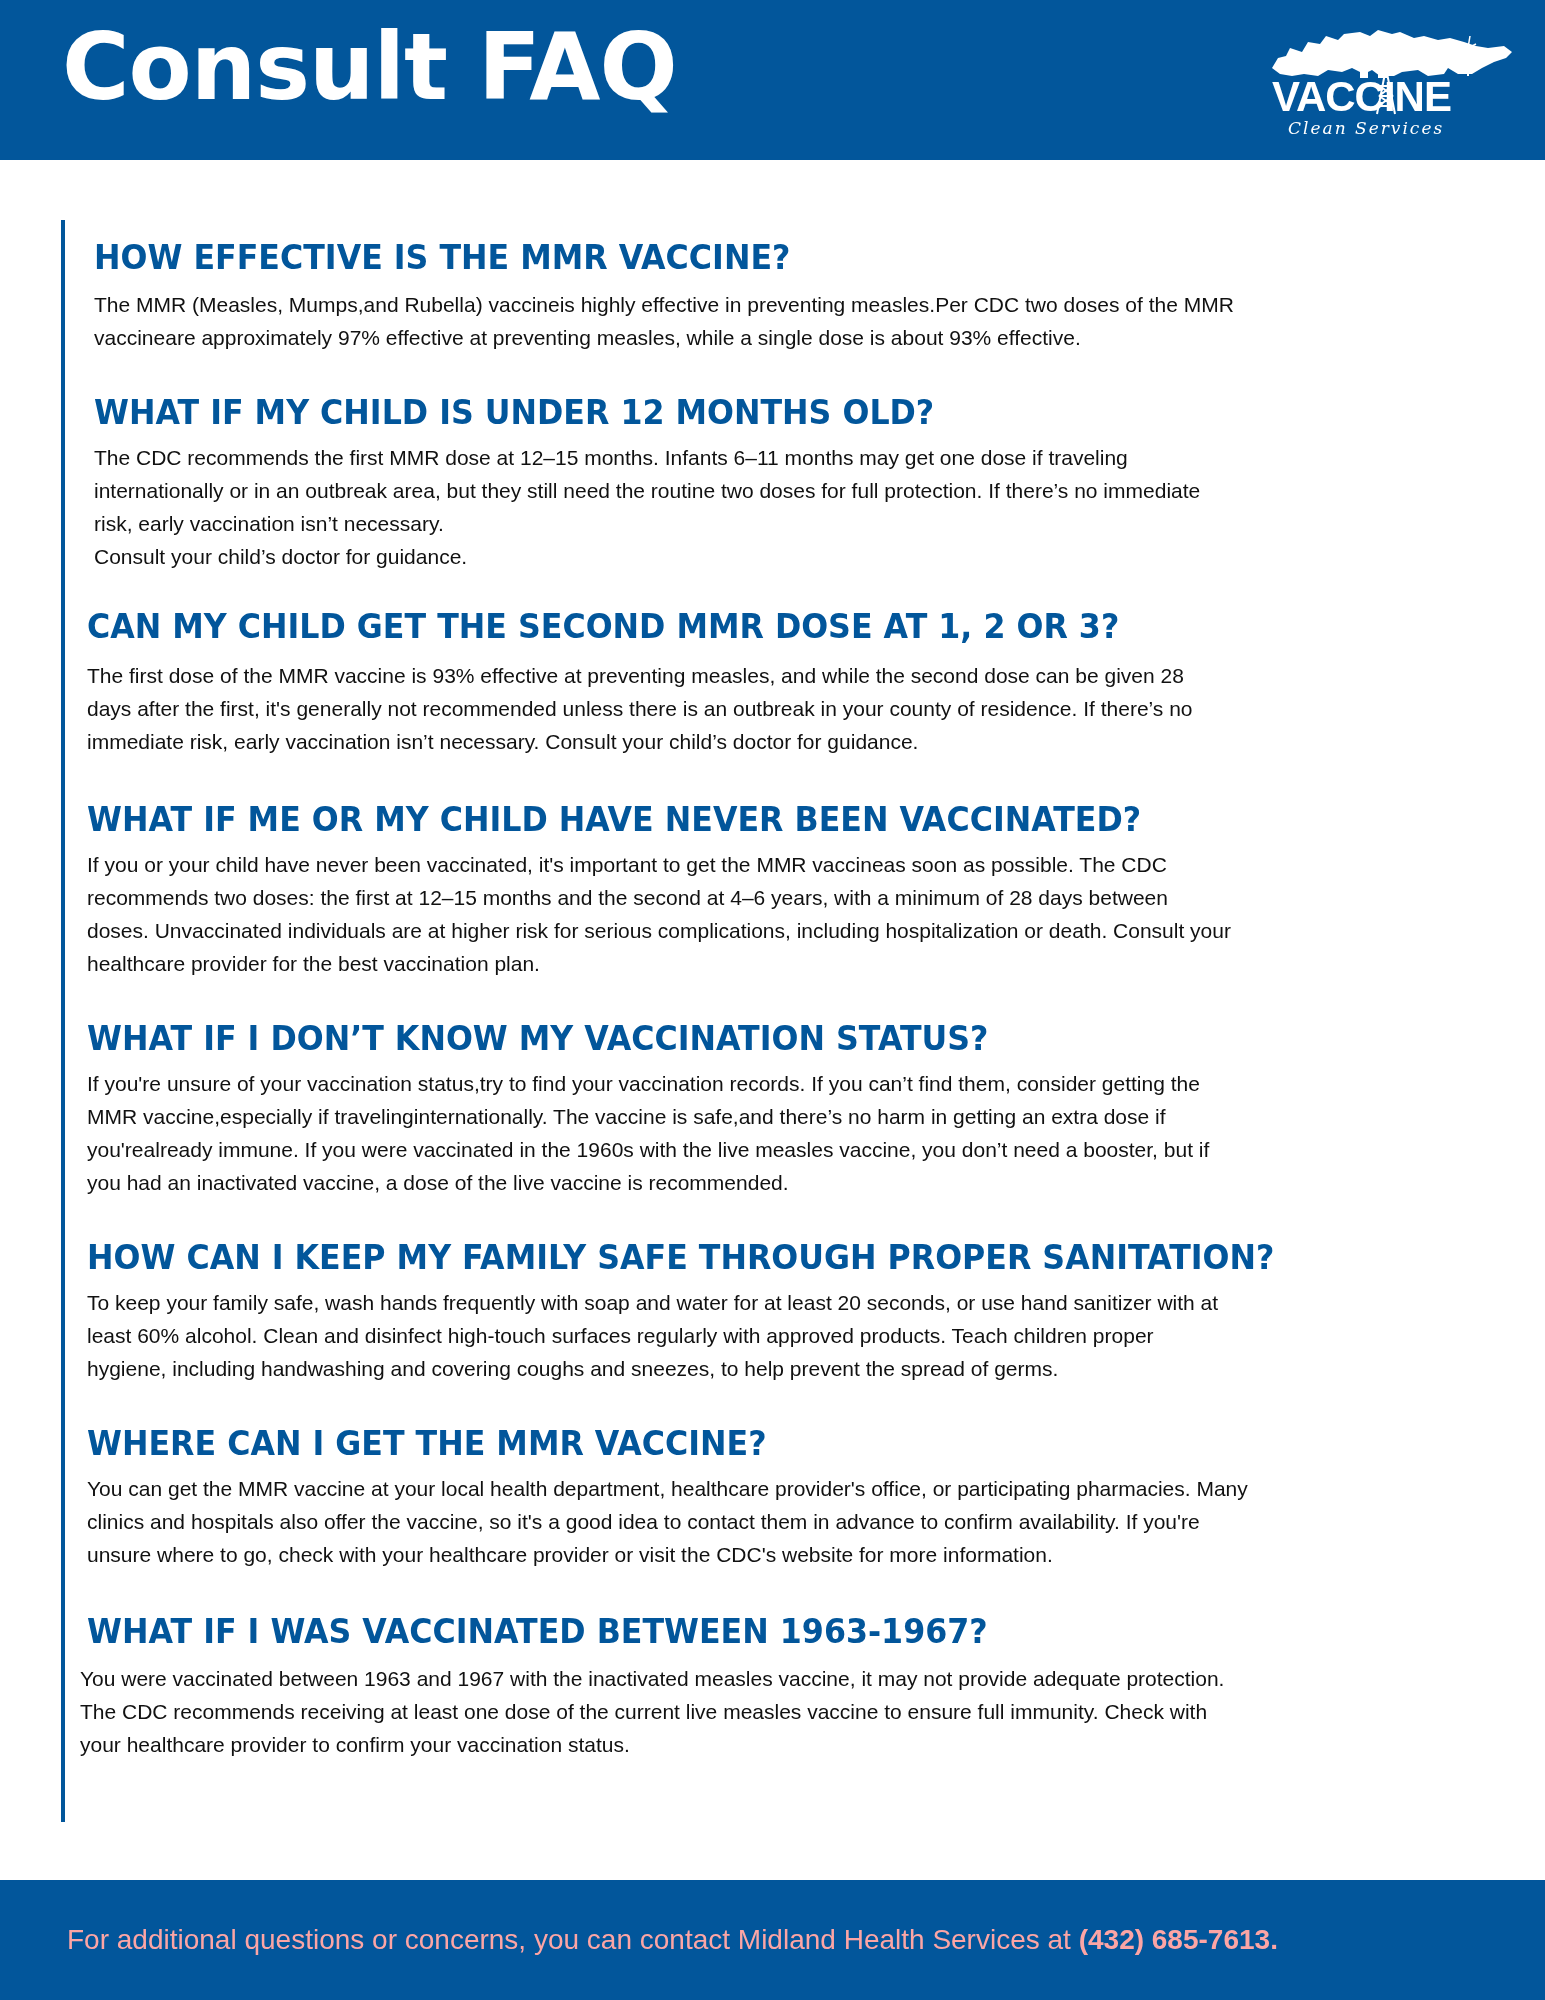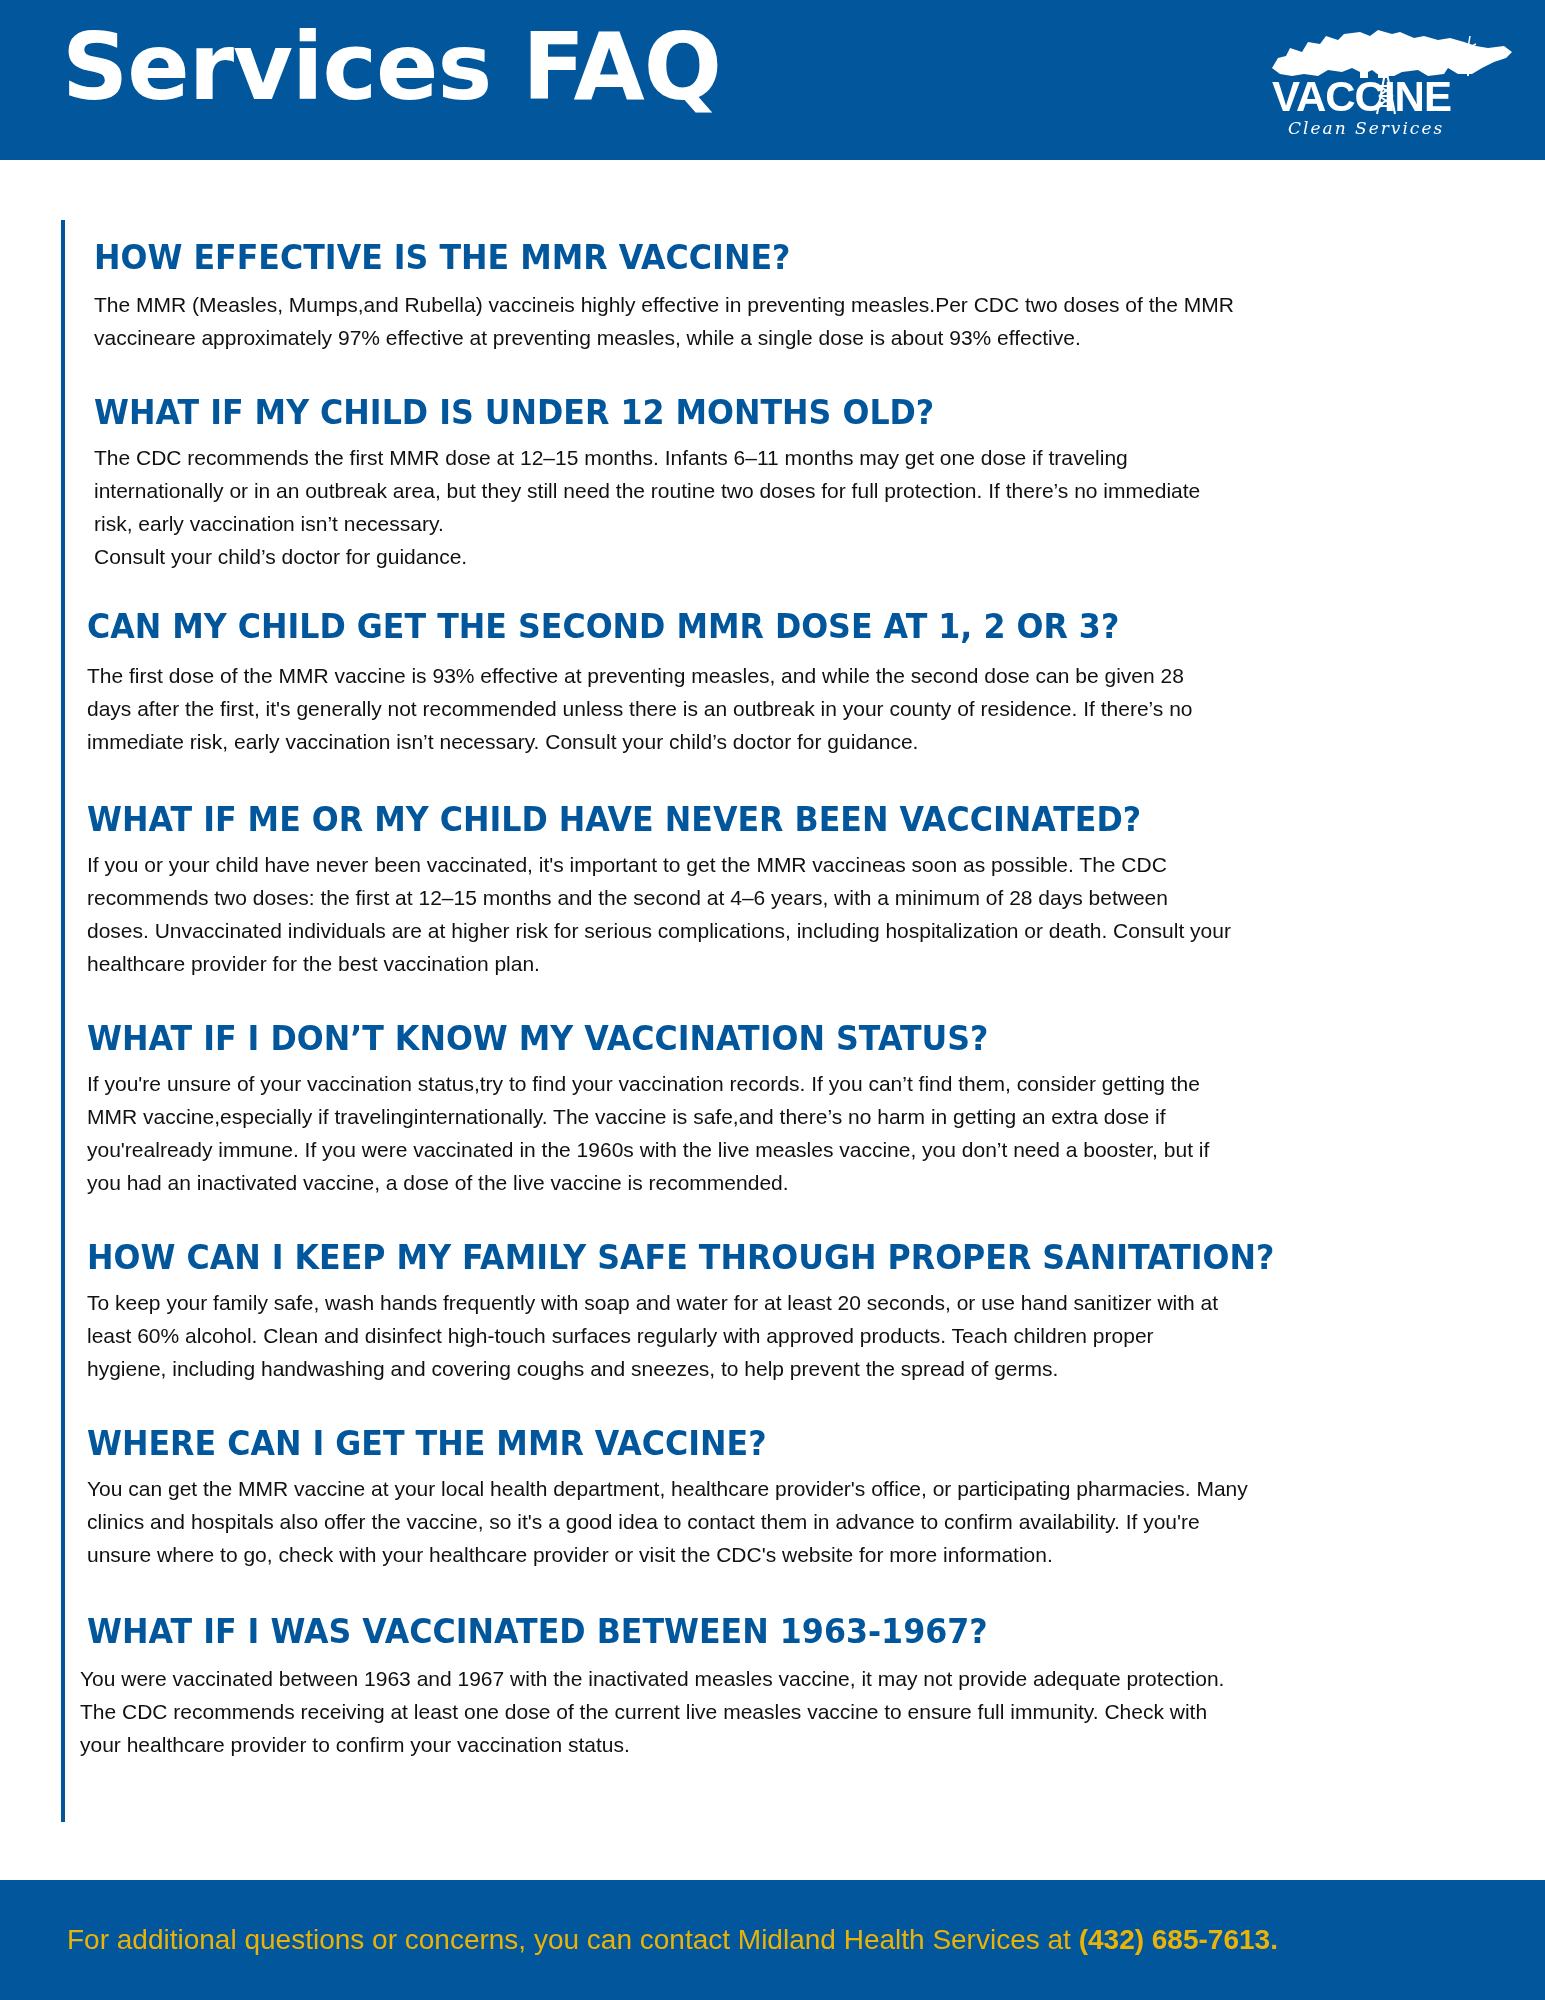"Services FAQ" div.header-title { text: Services -> Consult }
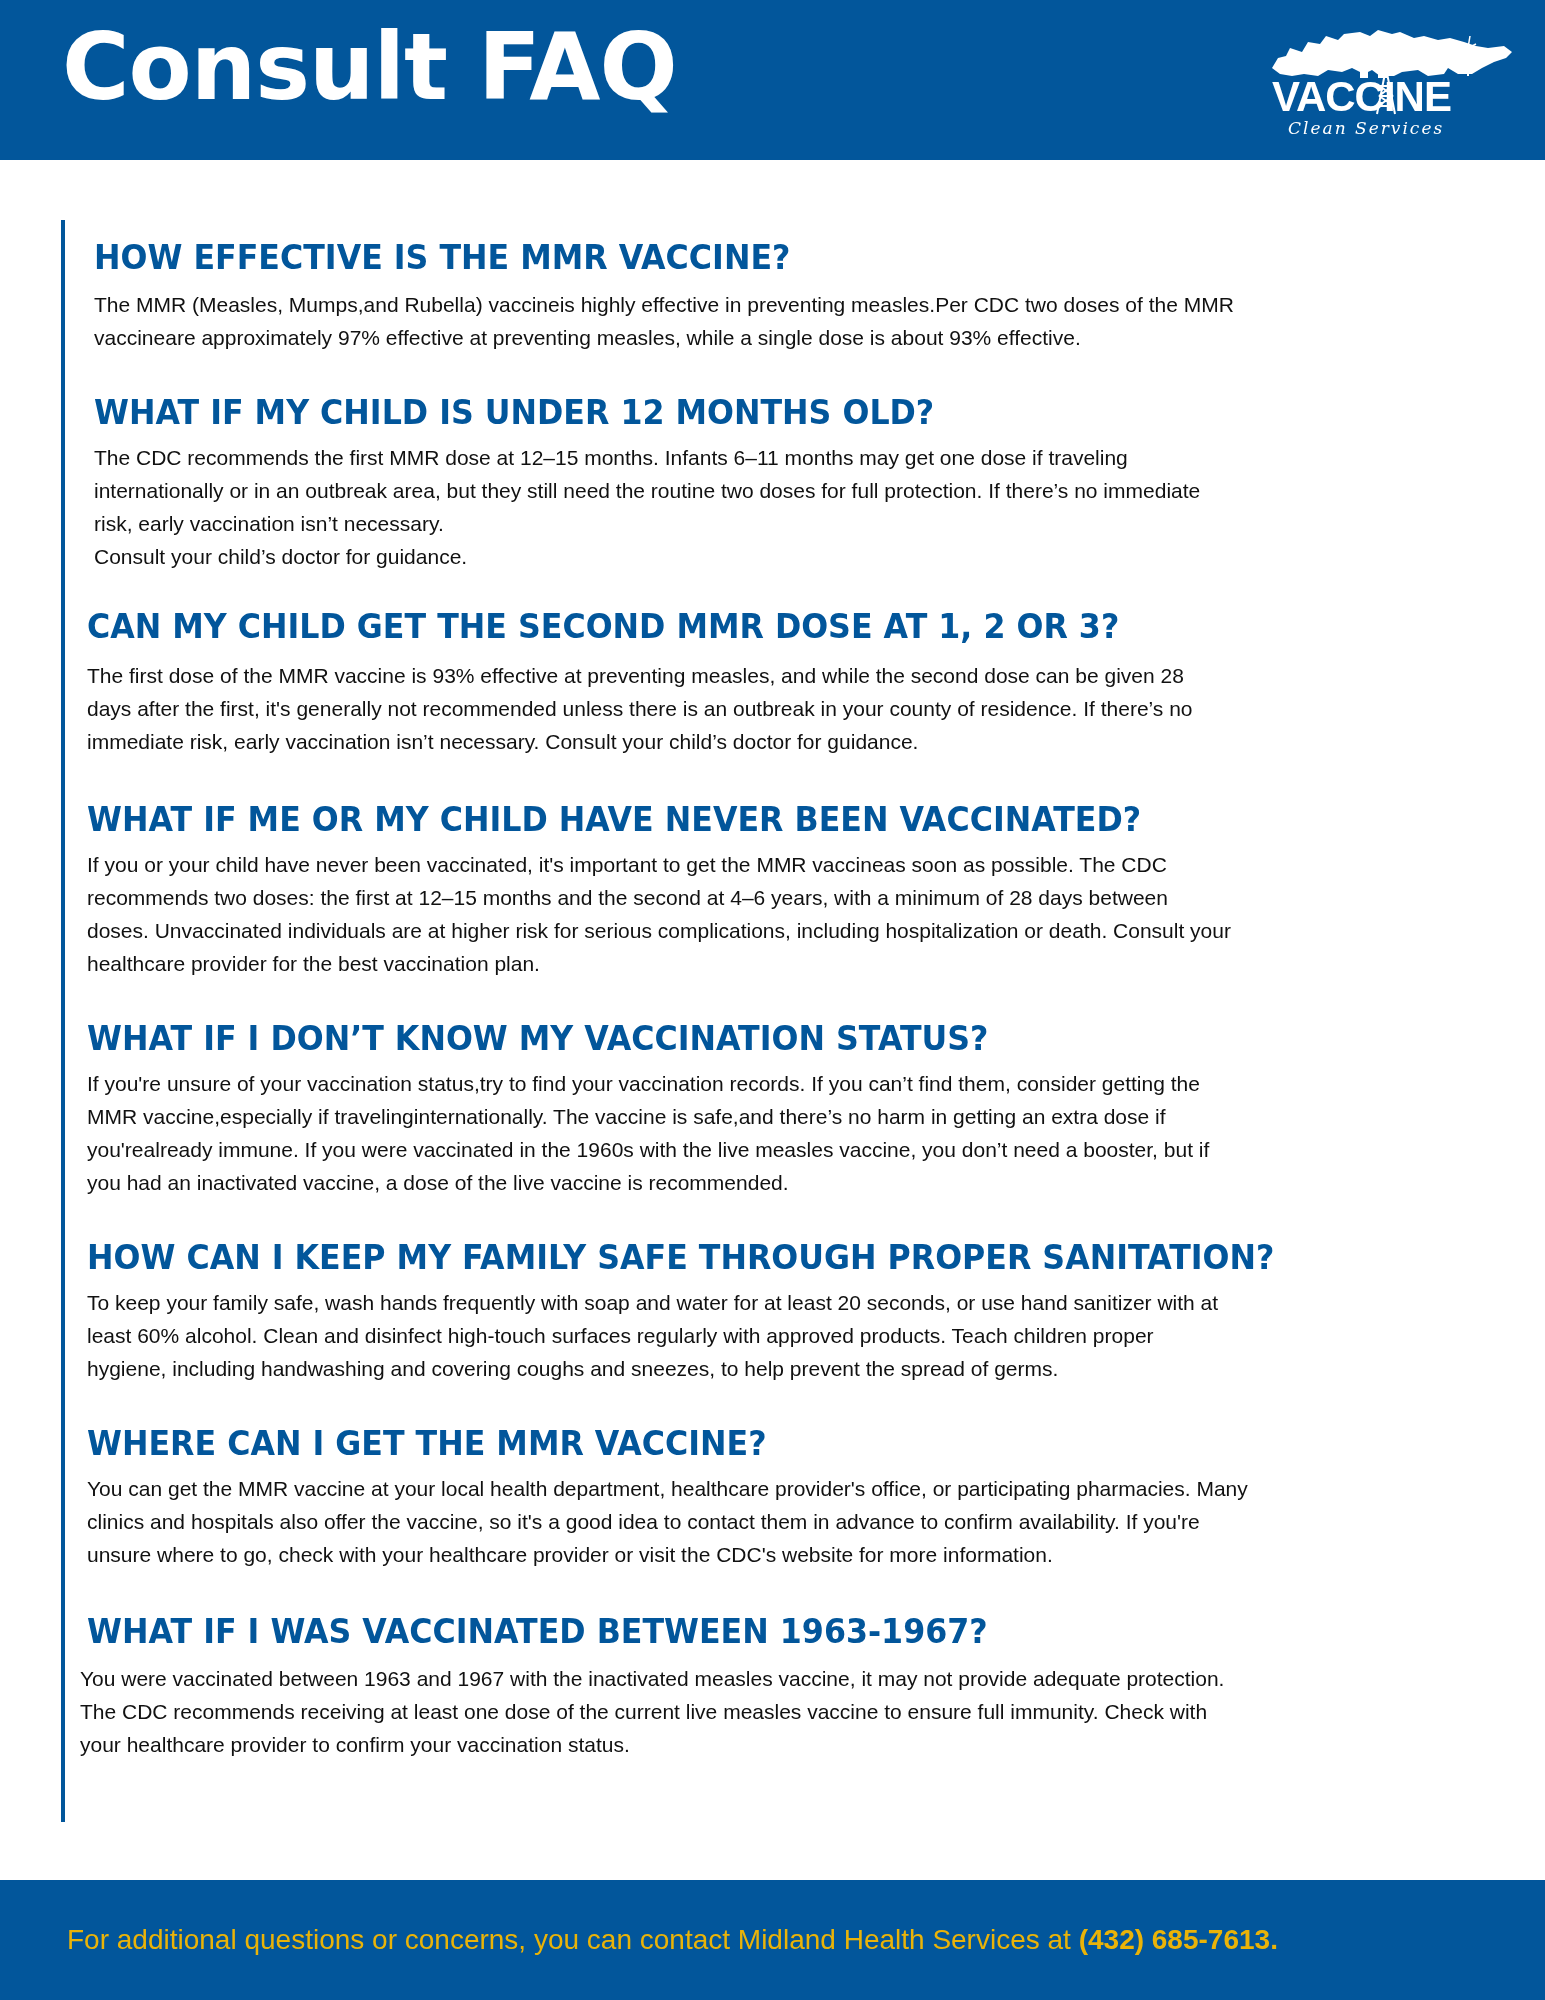"For additional questions or concerns," .footer-text { color: #eab308 -> #fca5a5 }
